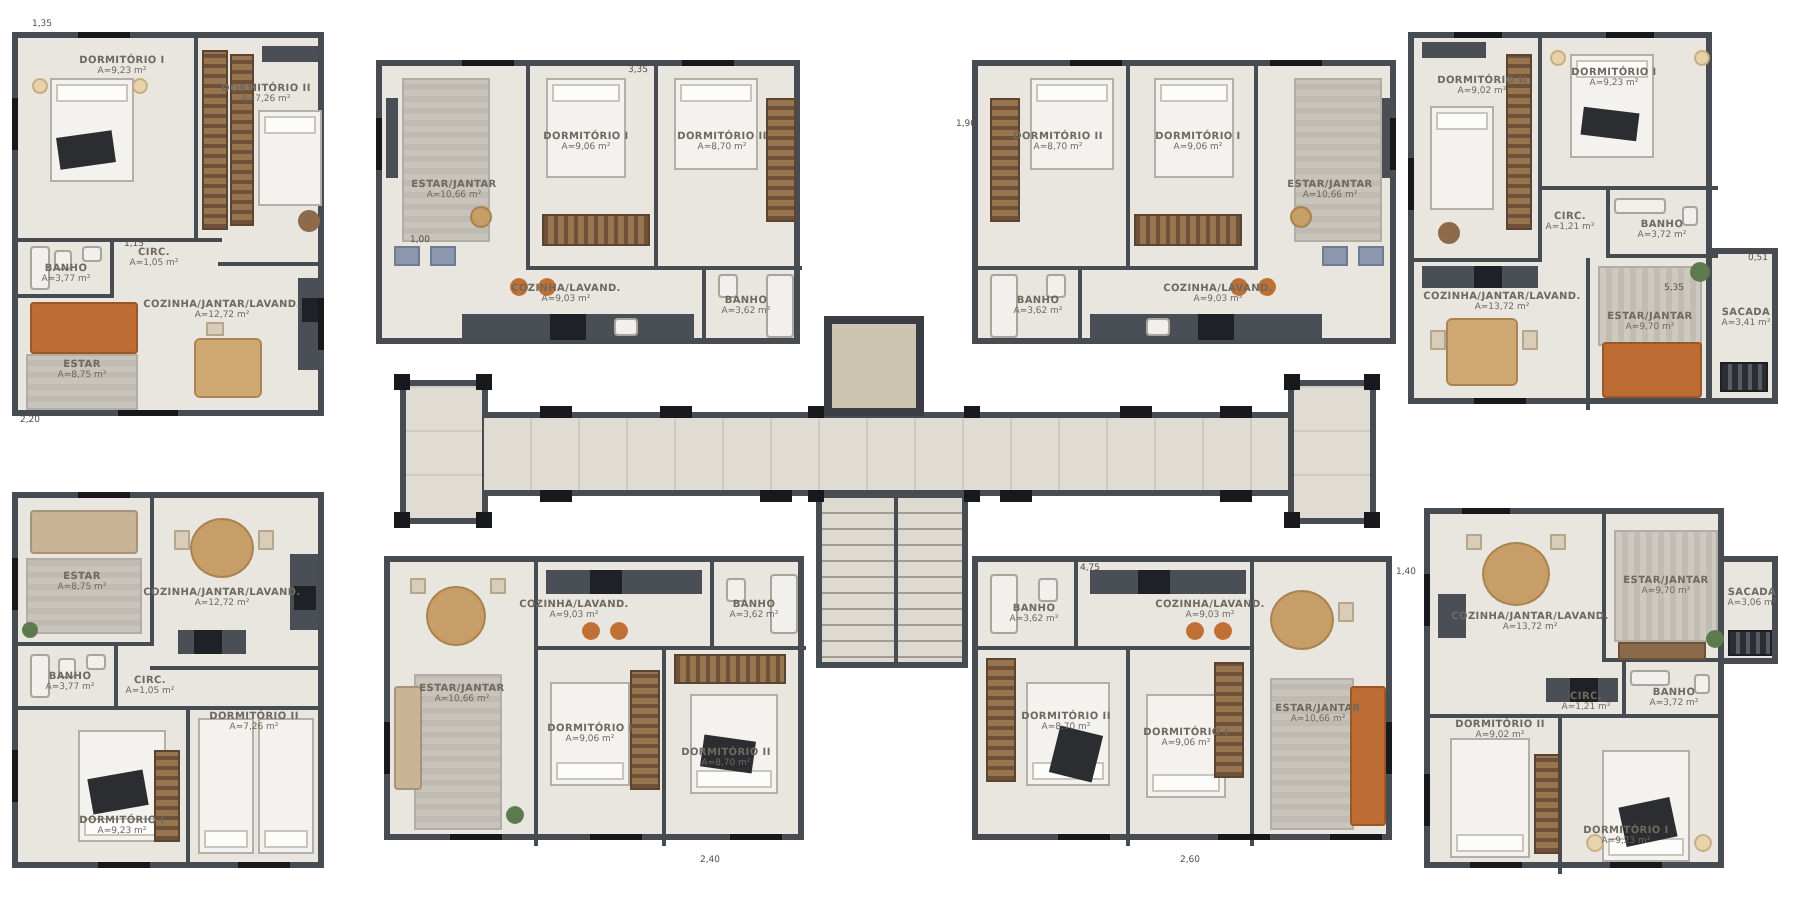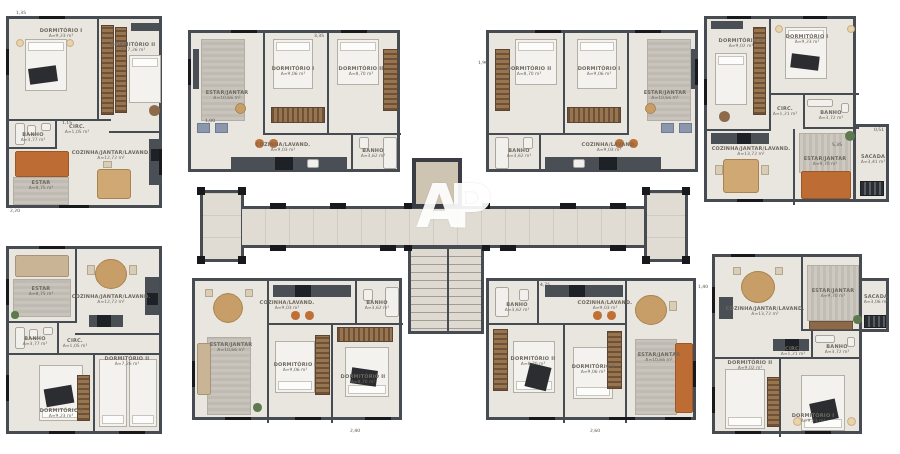"AP" div.wm { html: <div>AP</div> -> none }
